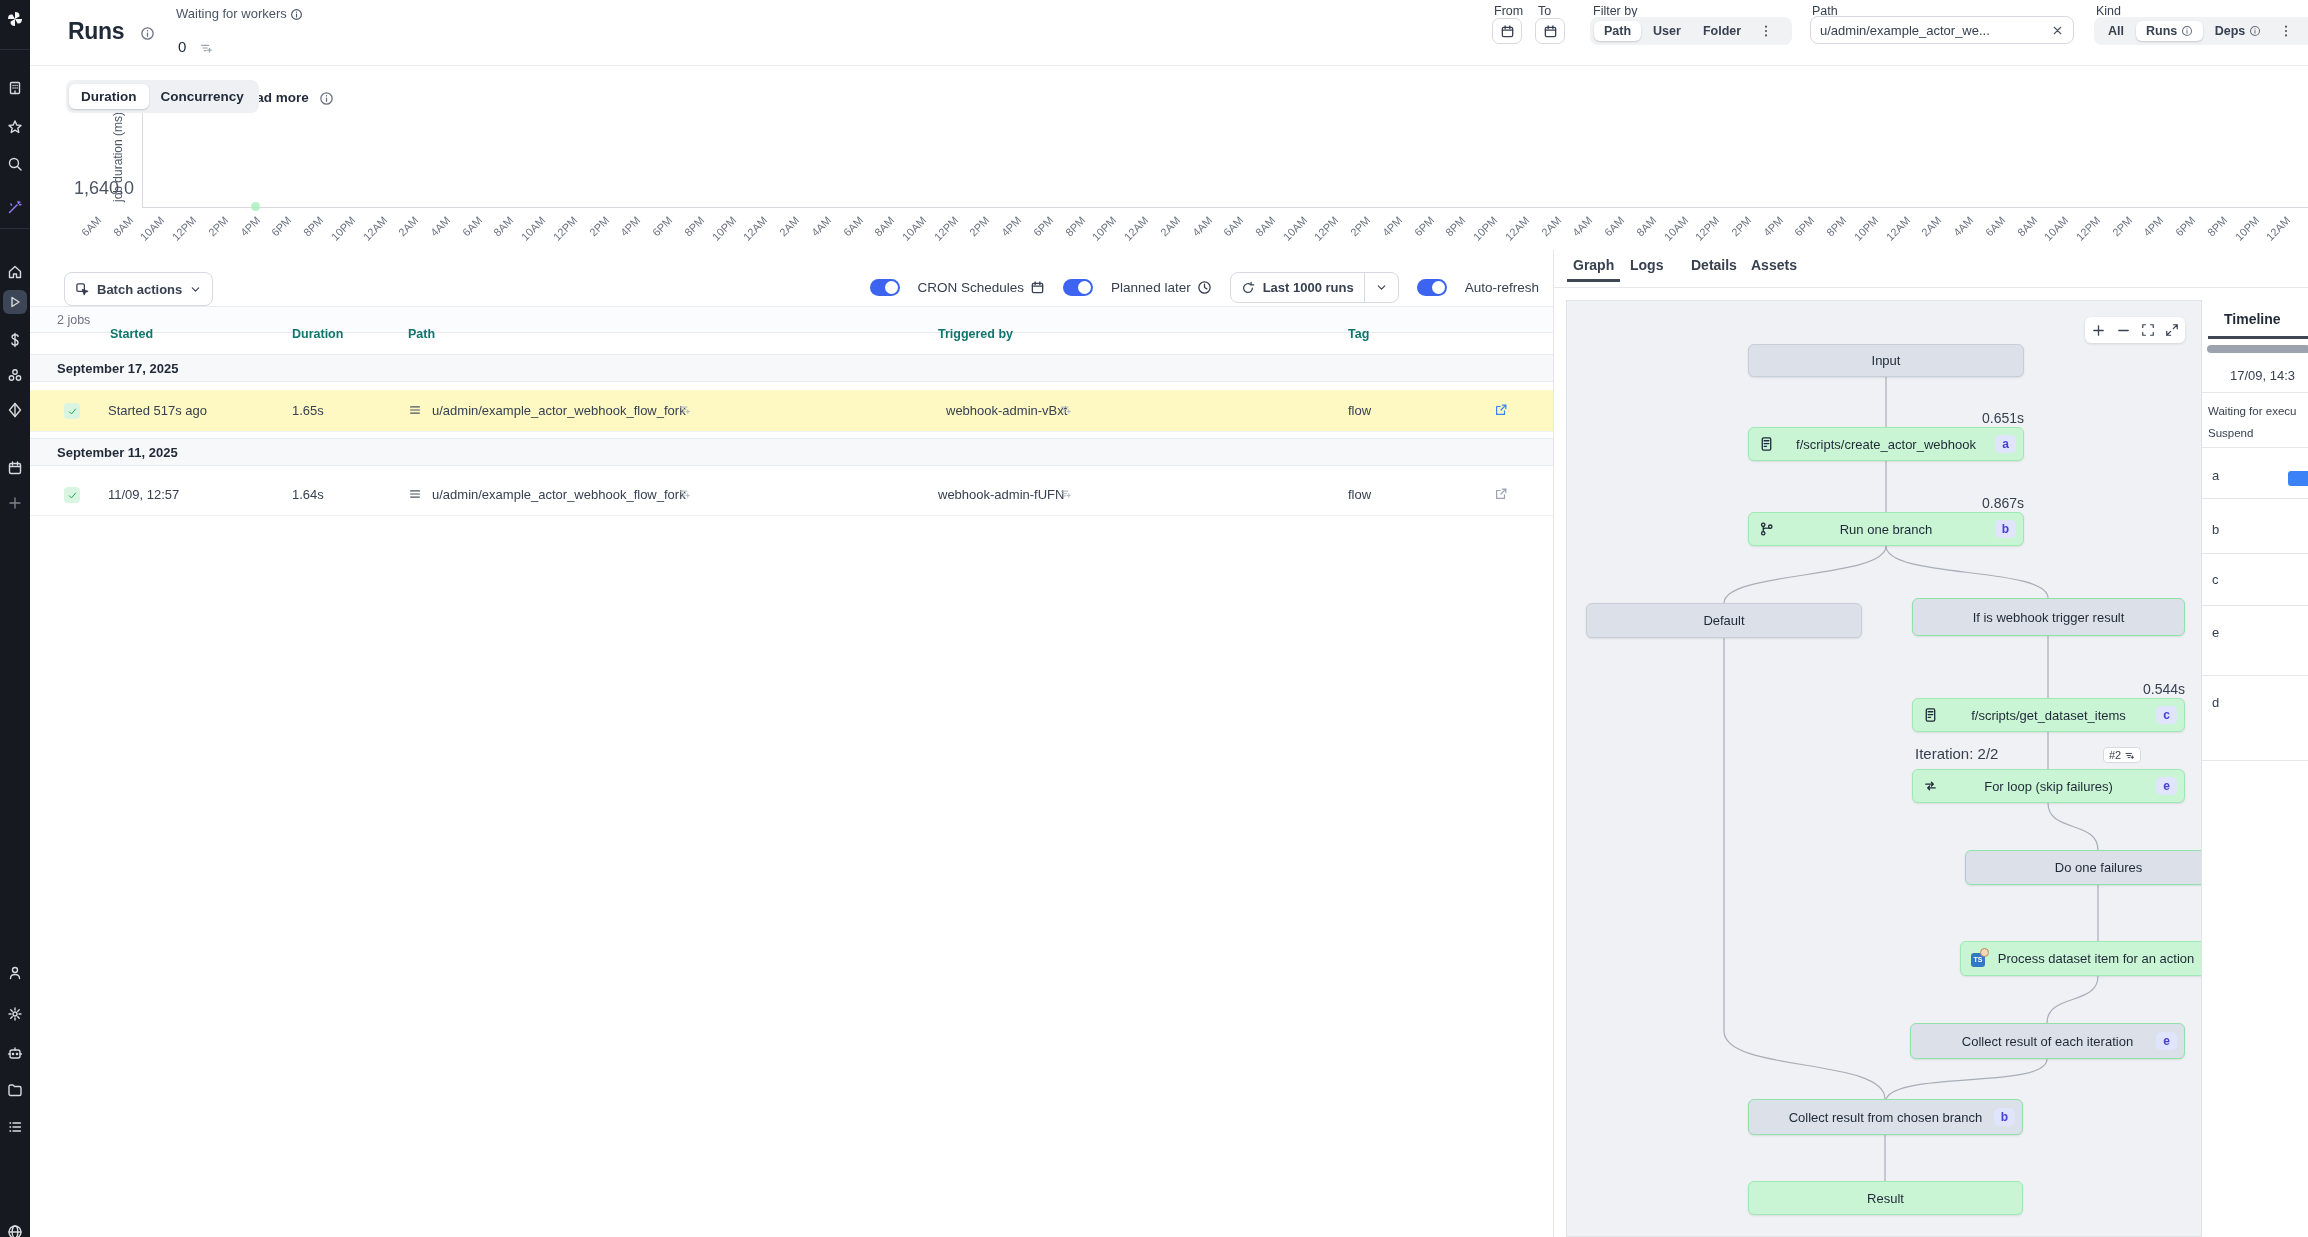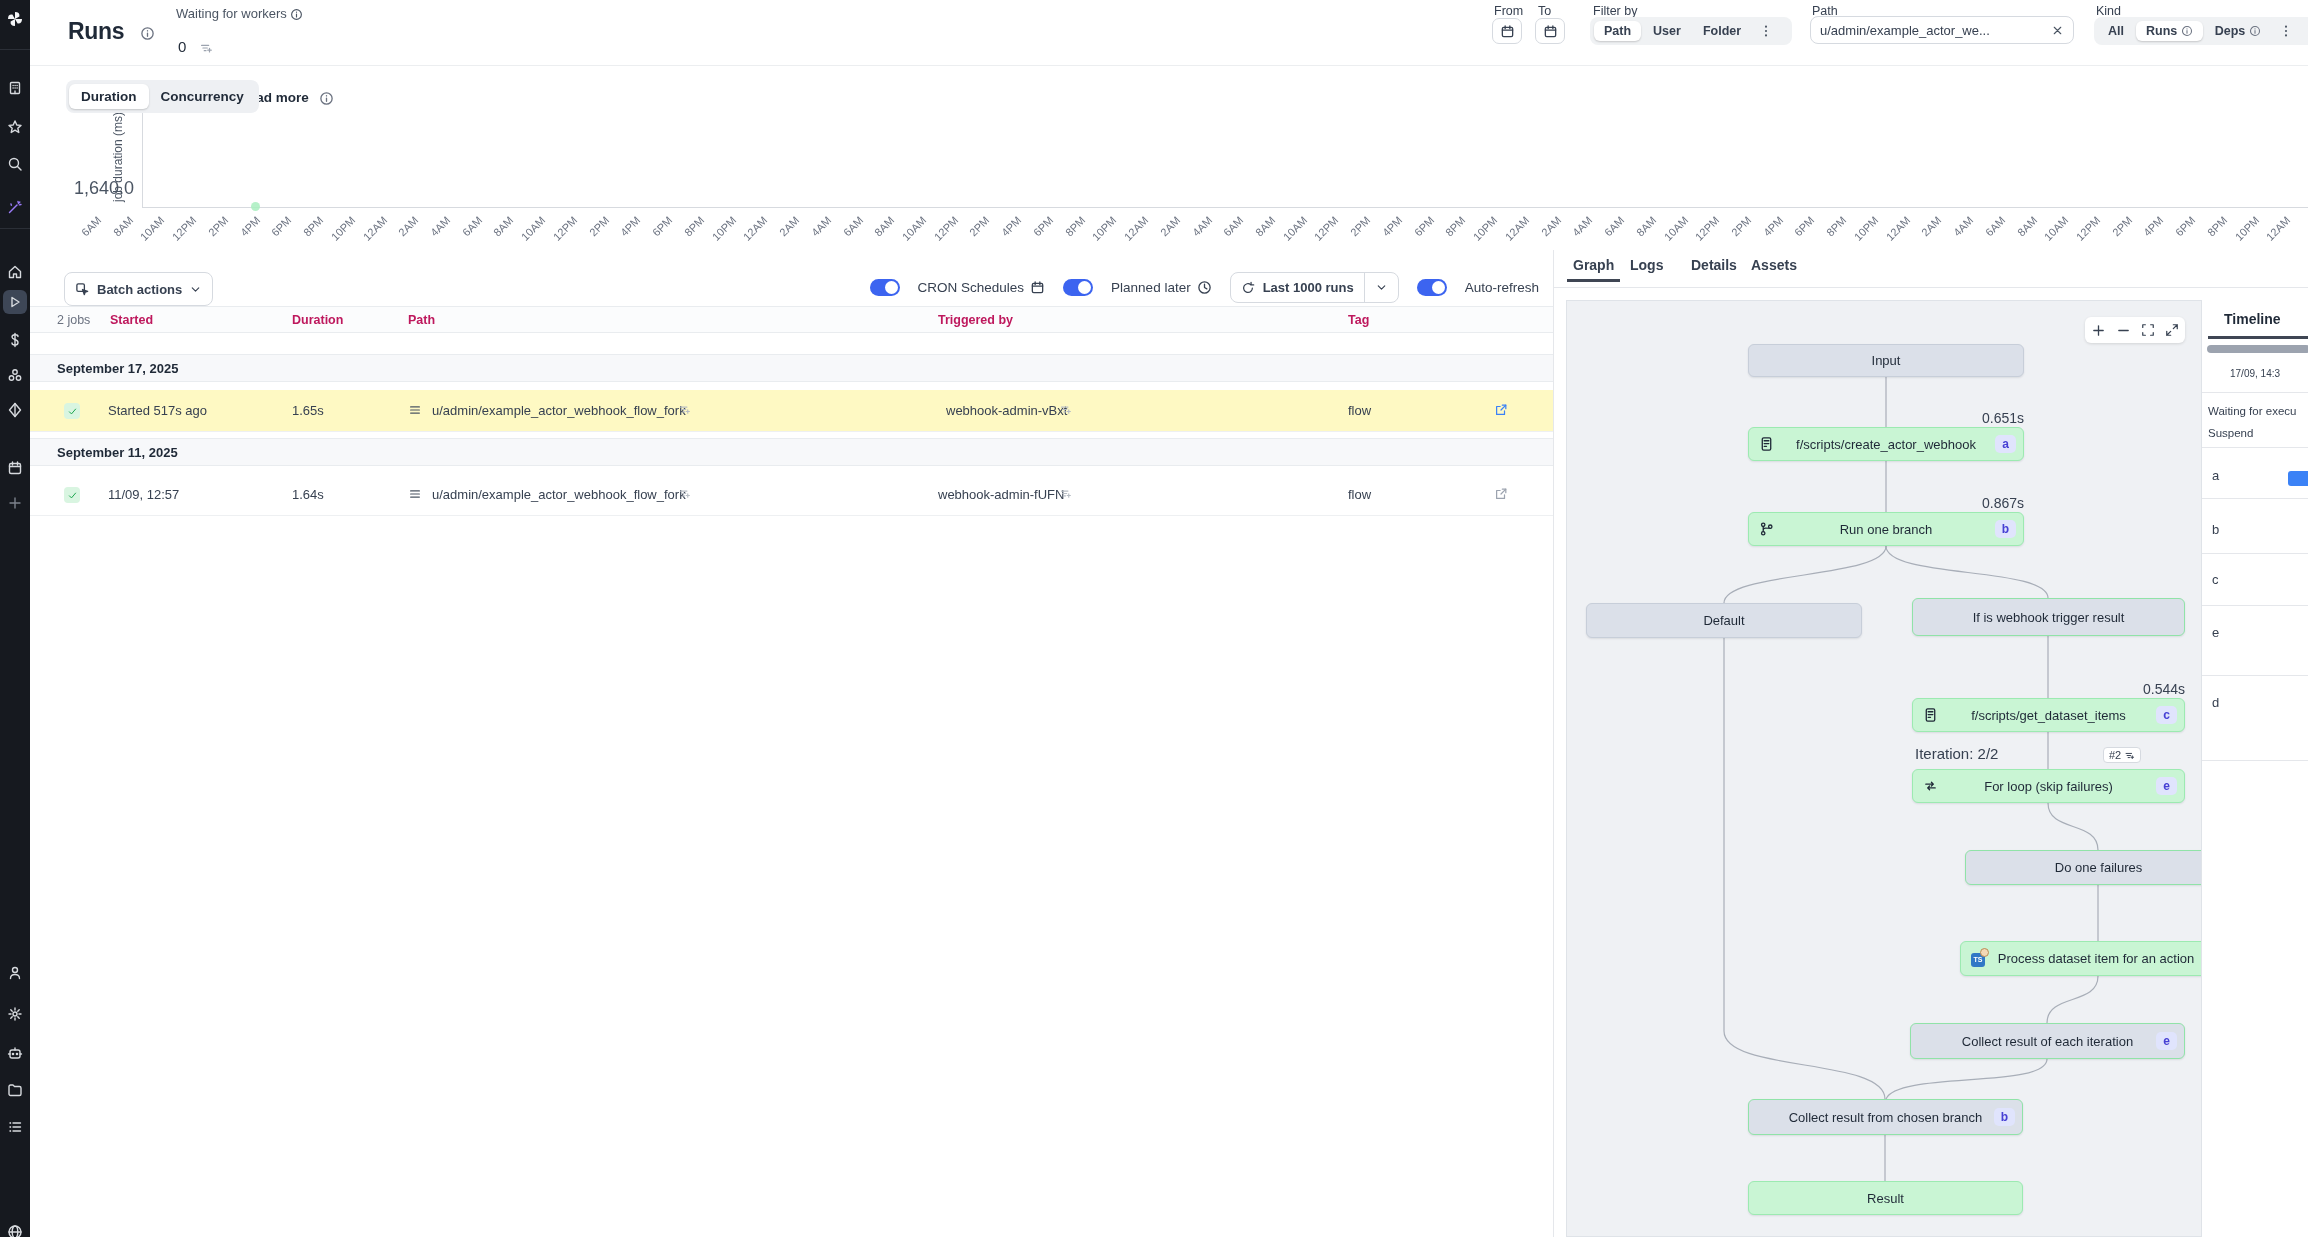"Started" .thead .h { color: #be185d -> #0f766e; top: 6px -> 20px }
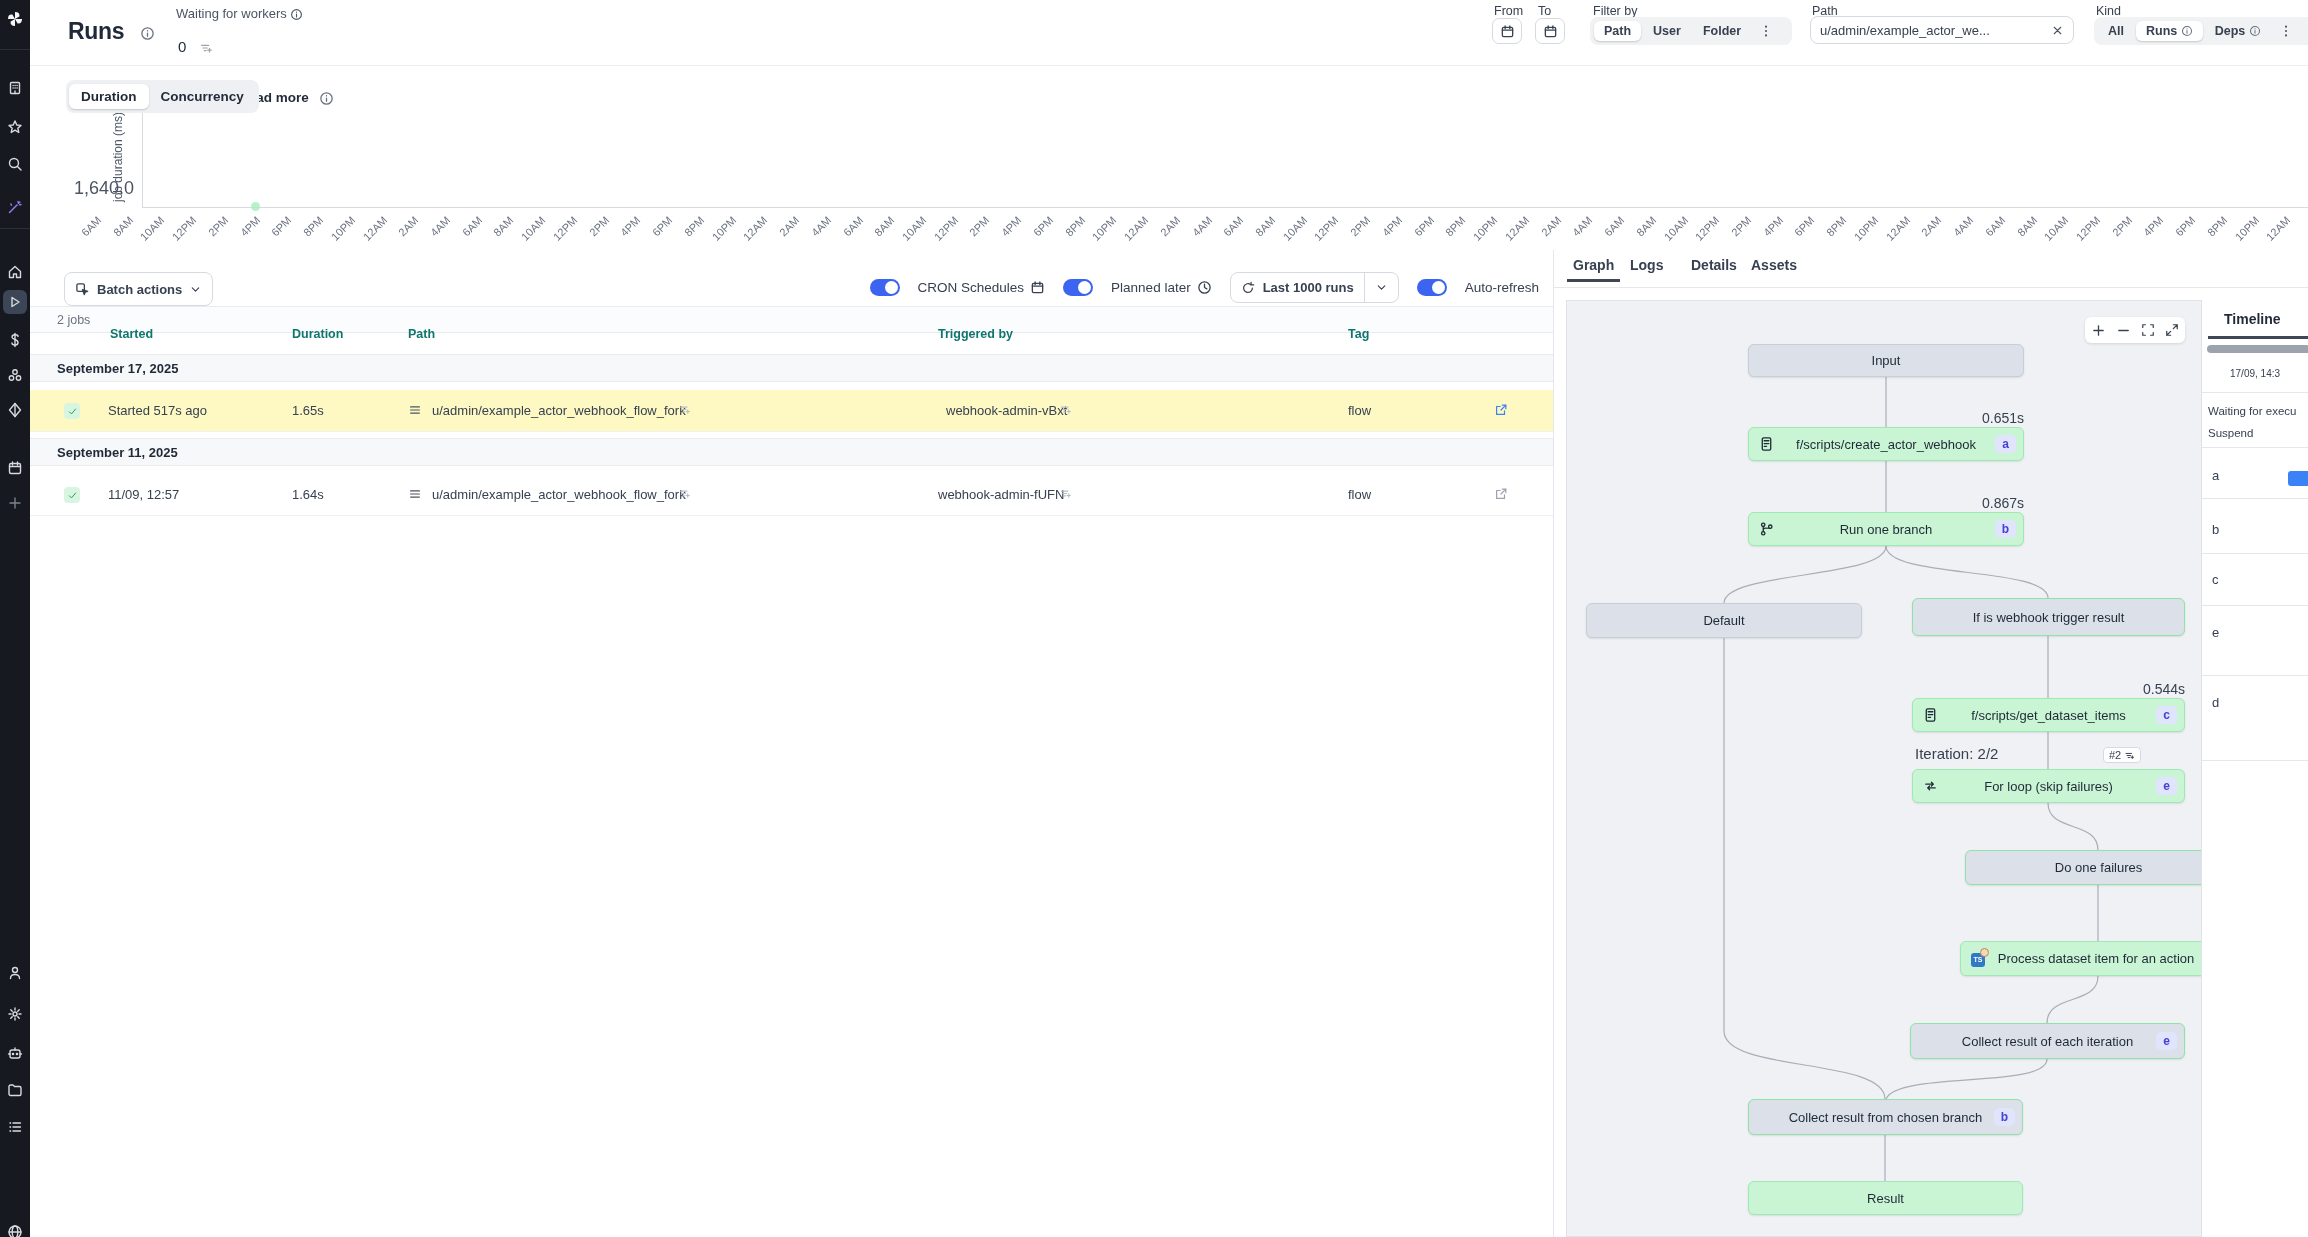"17/09, 14:3" .tl-date { font-size: 10px -> 13px }
